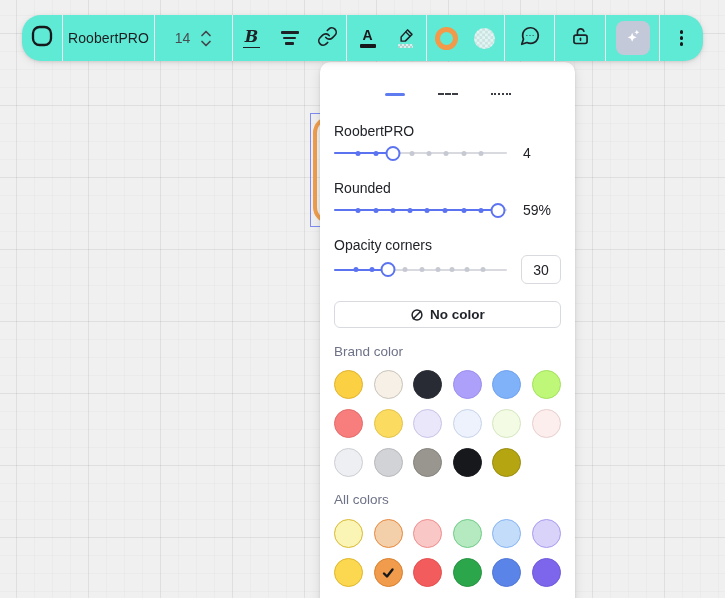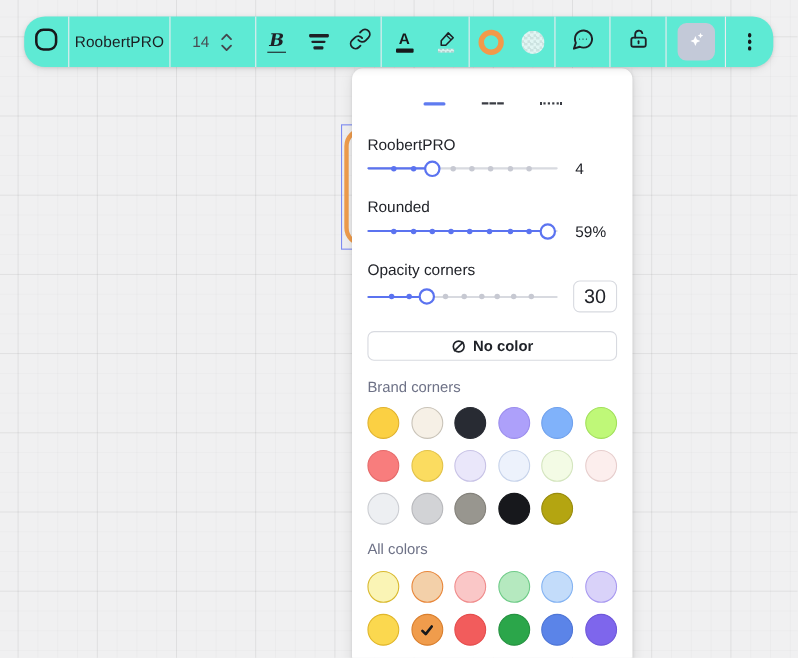"30" .sl-input { font-size: 18px -> 14px }
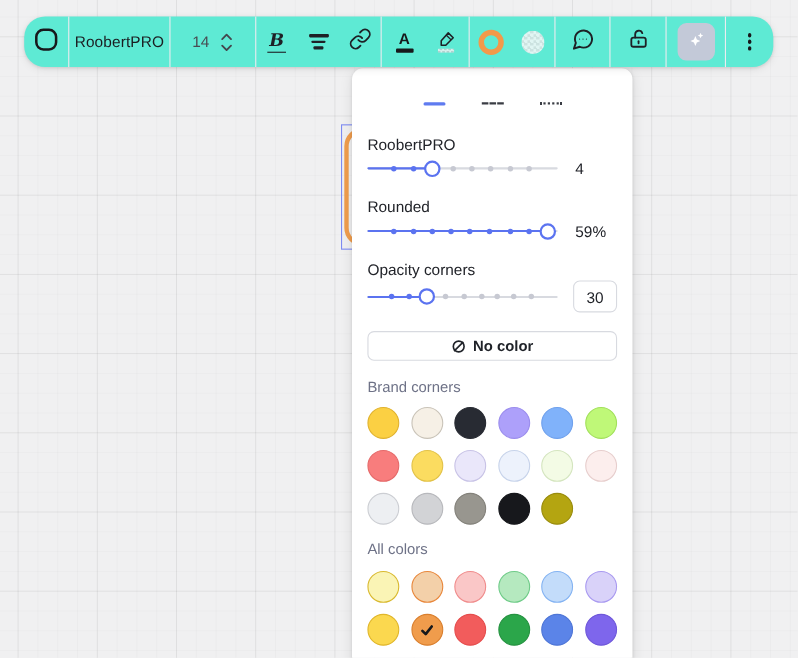"Brand corners" div.sec-label { text: corners -> color }
